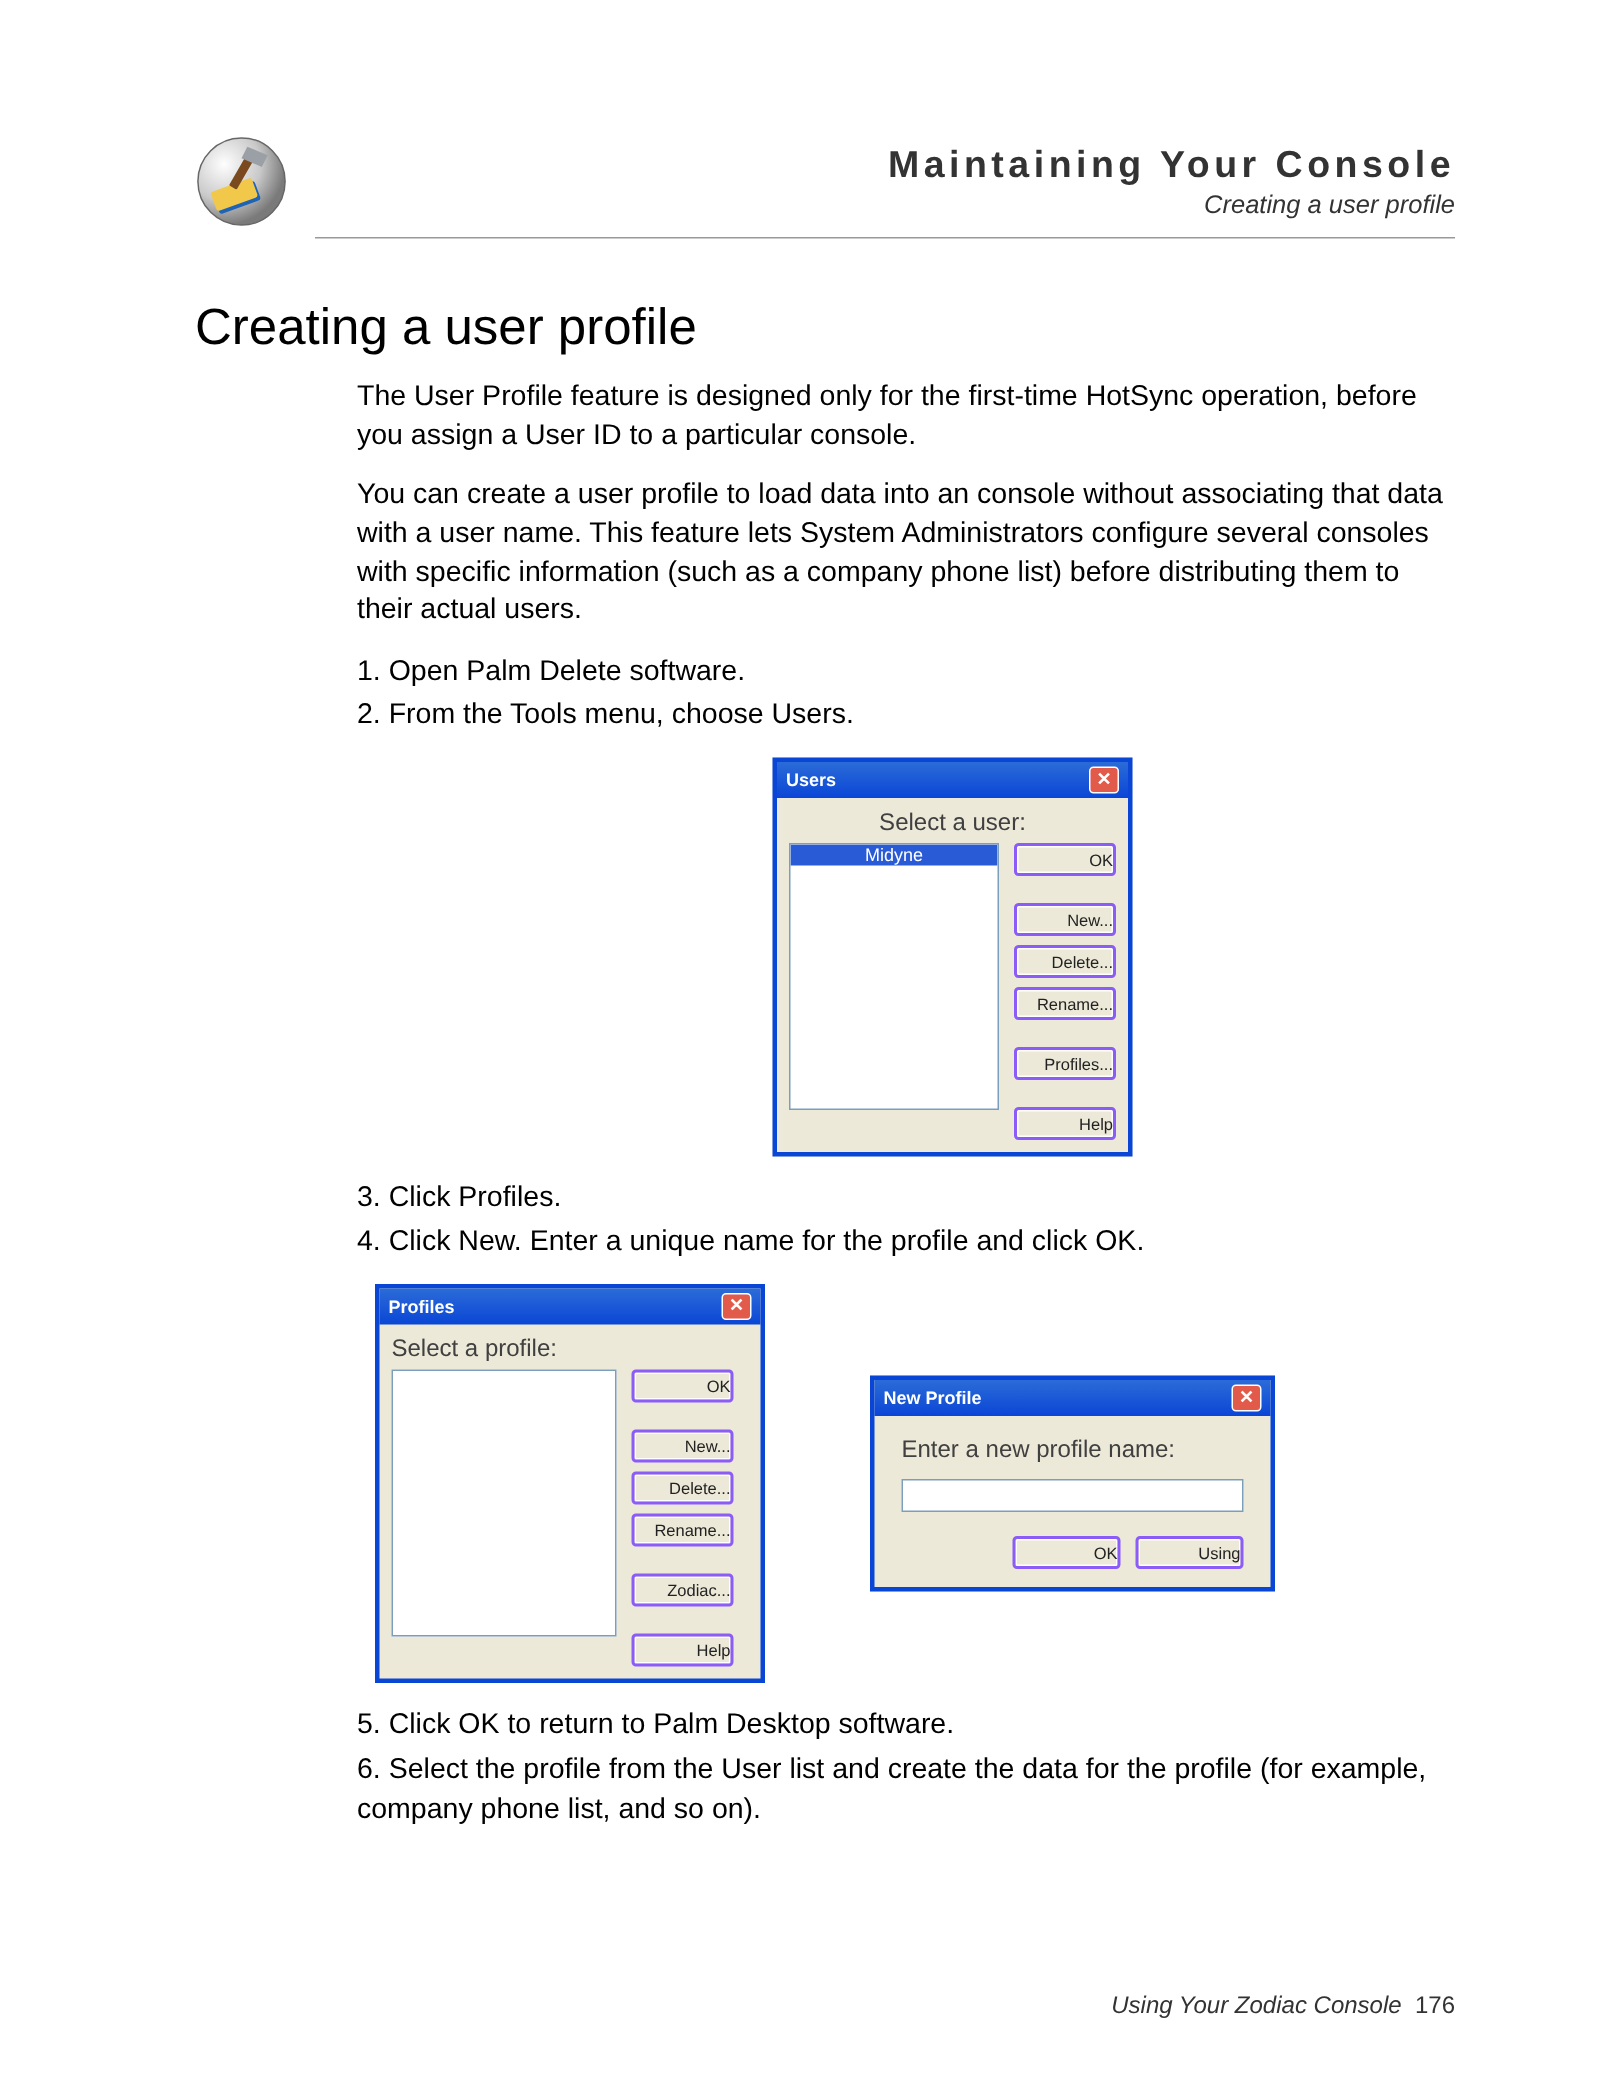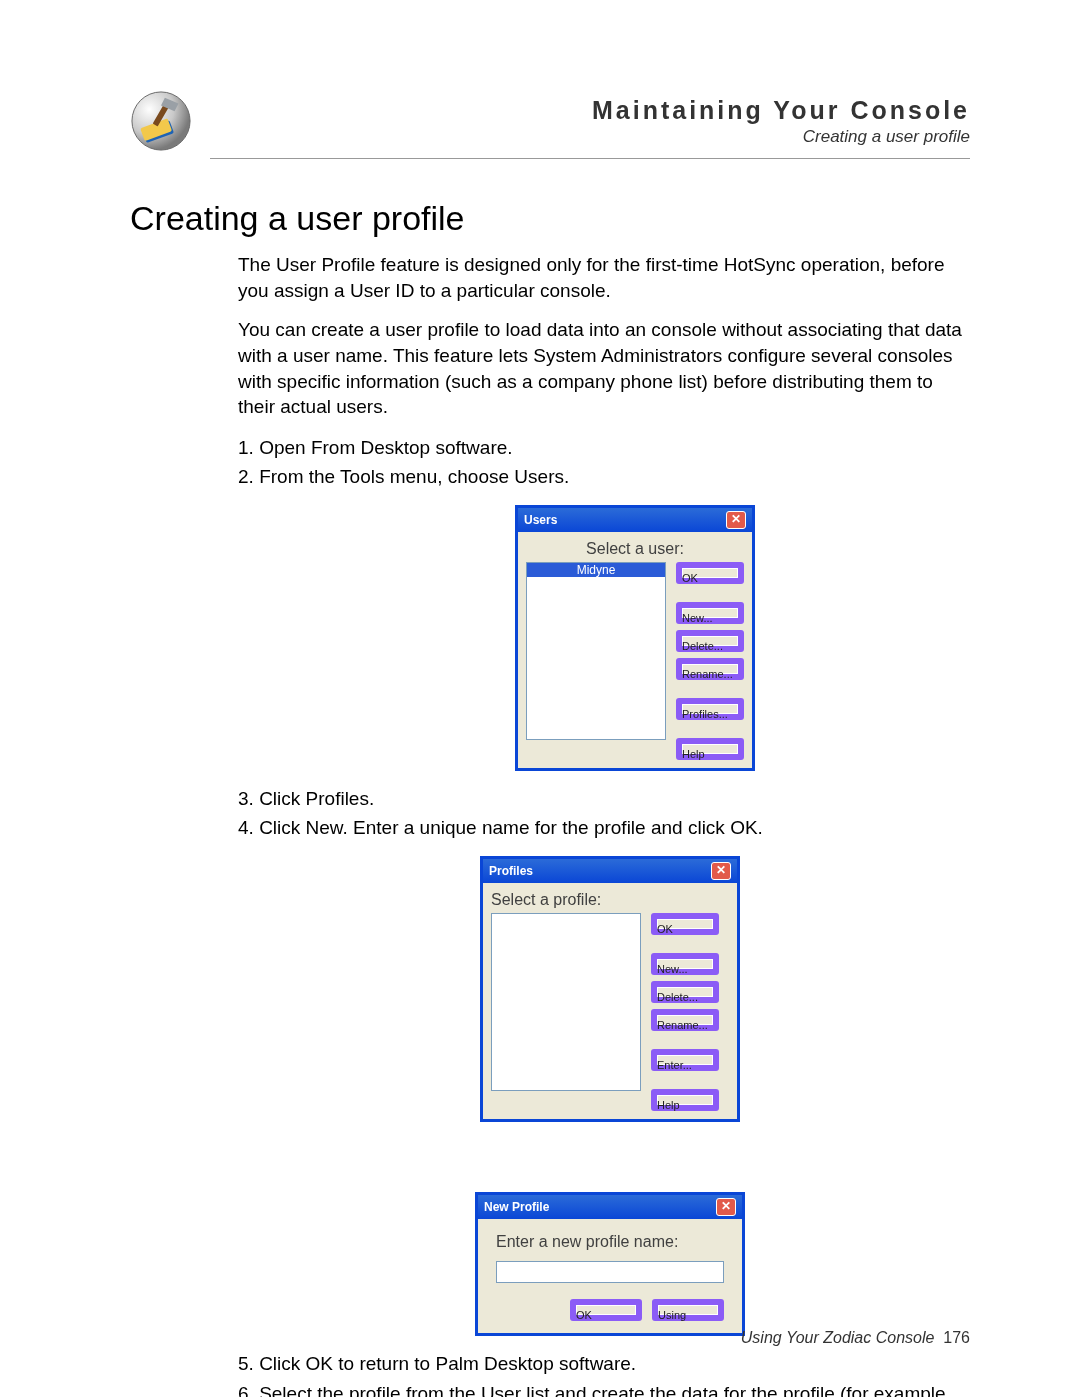"Open From Desktop software." li { text: From Desktop -> Palm Delete }
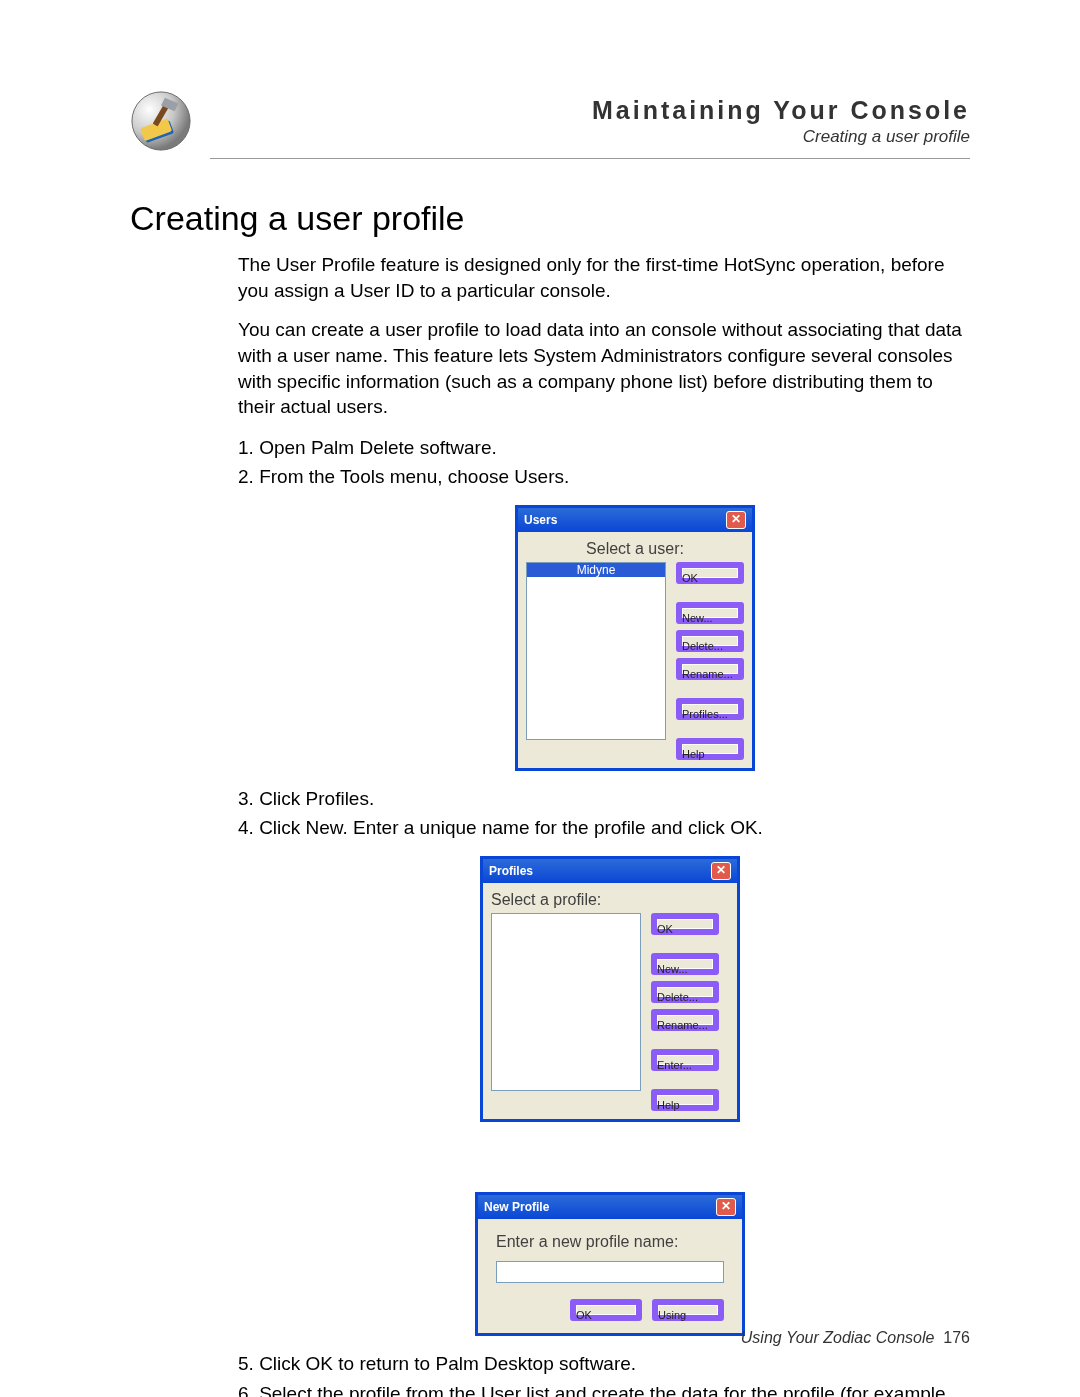"OK" .xpbtn { border: 6px solid #8b5cf6 -> 2px solid #8b5cf6; text-align: left -> right }
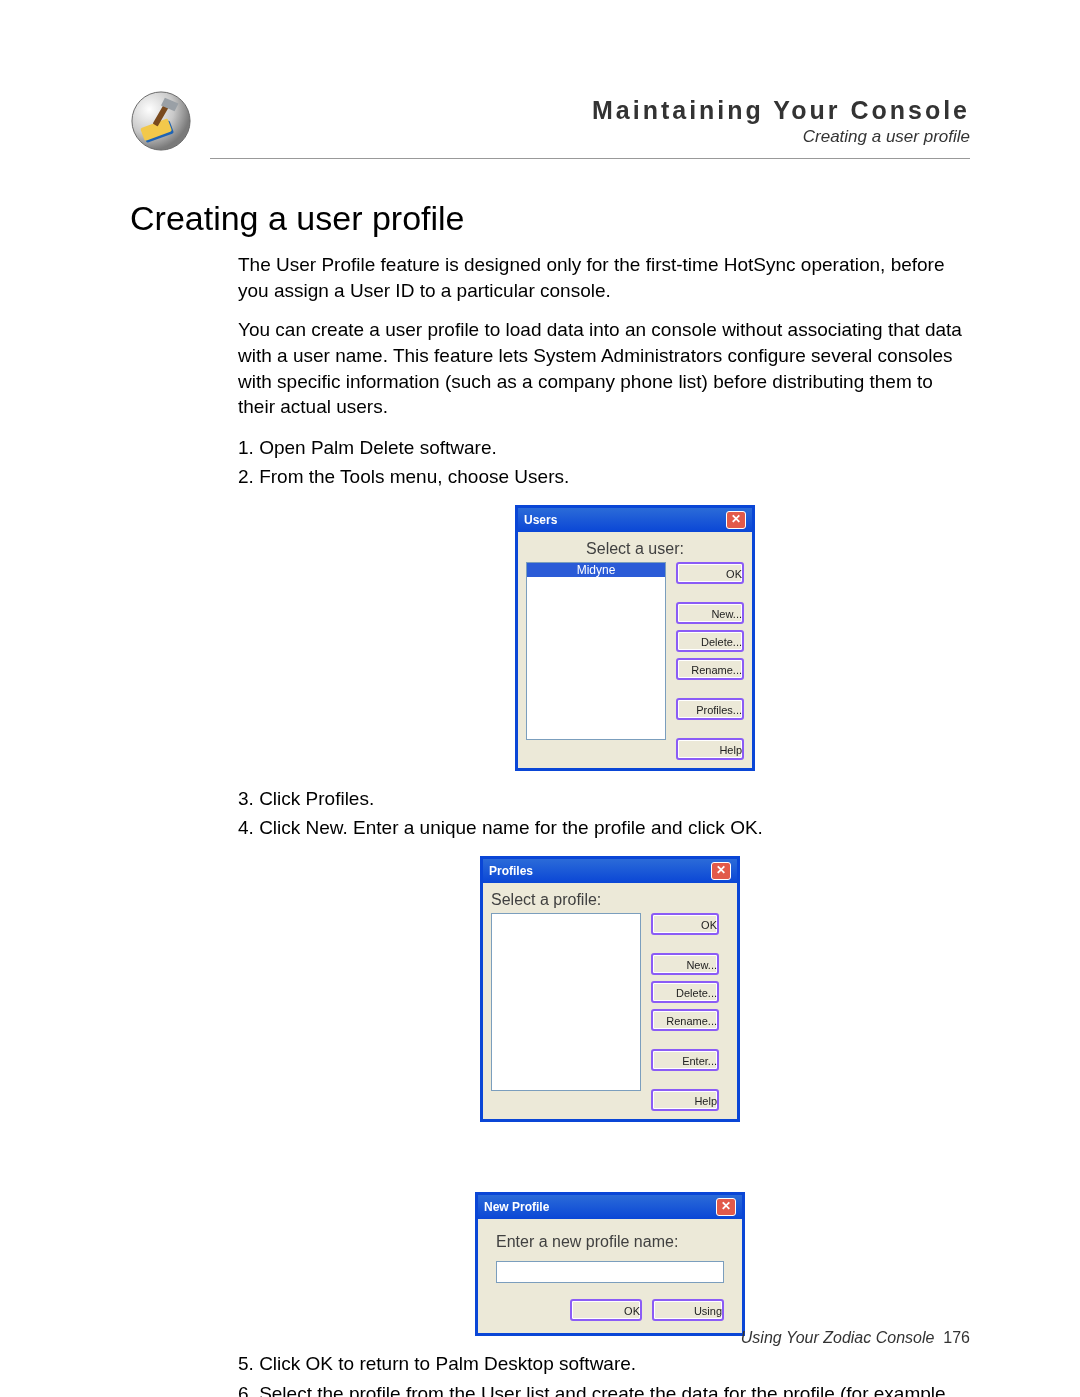"Profiles" .profiles-row { flex-direction: column -> none }
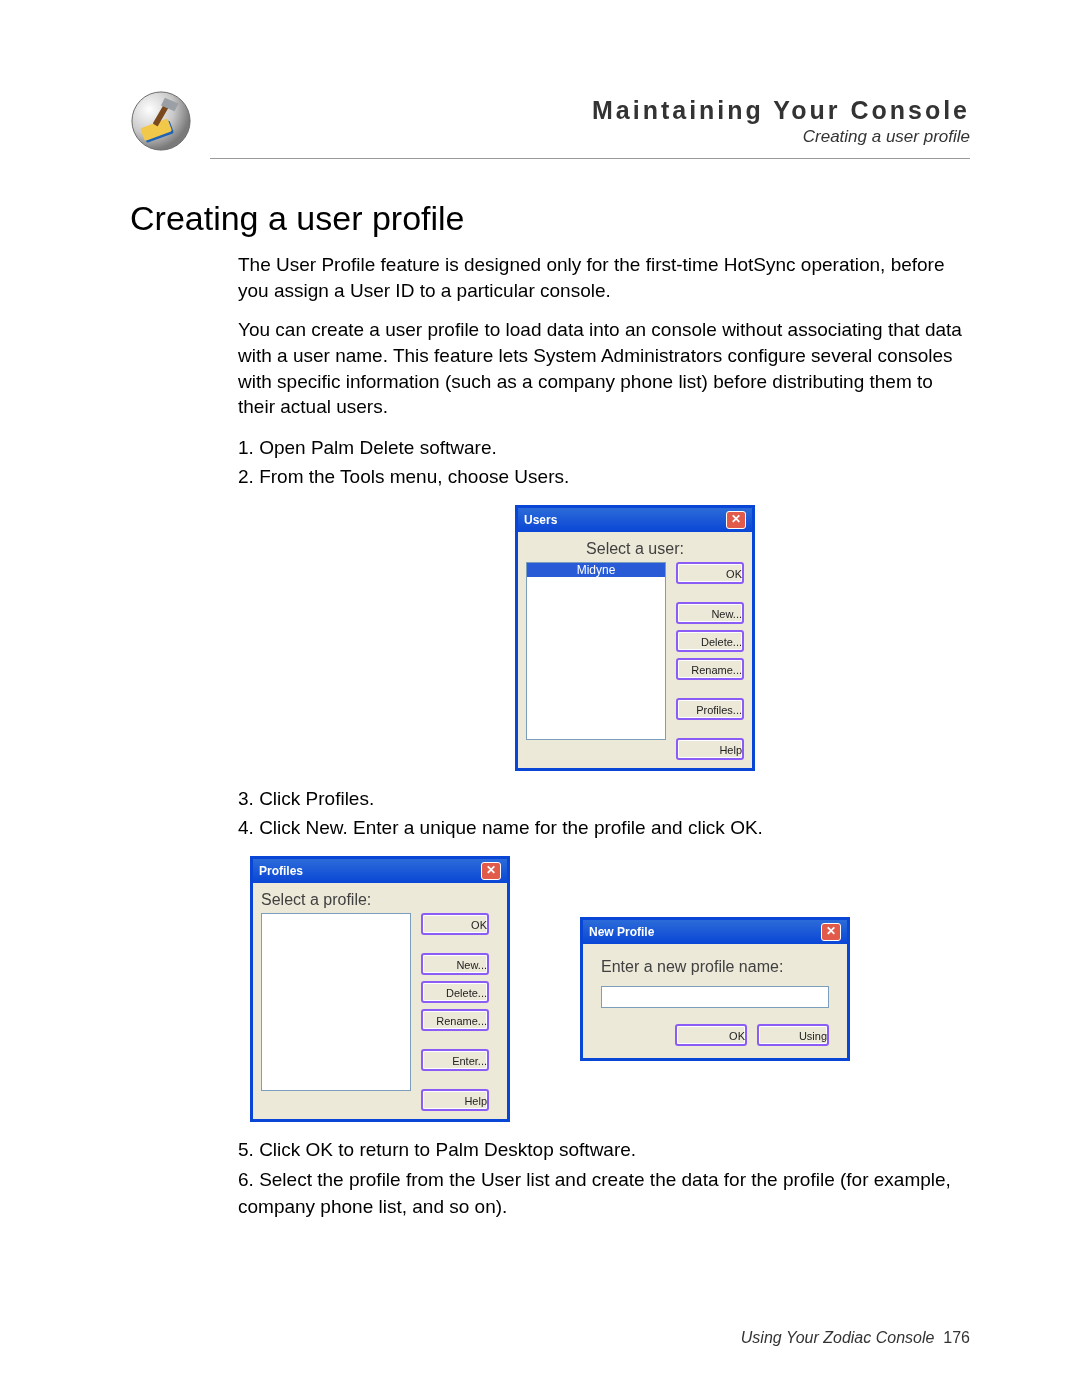"Enter..." div.xpbtn { text: Enter -> Zodiac }
